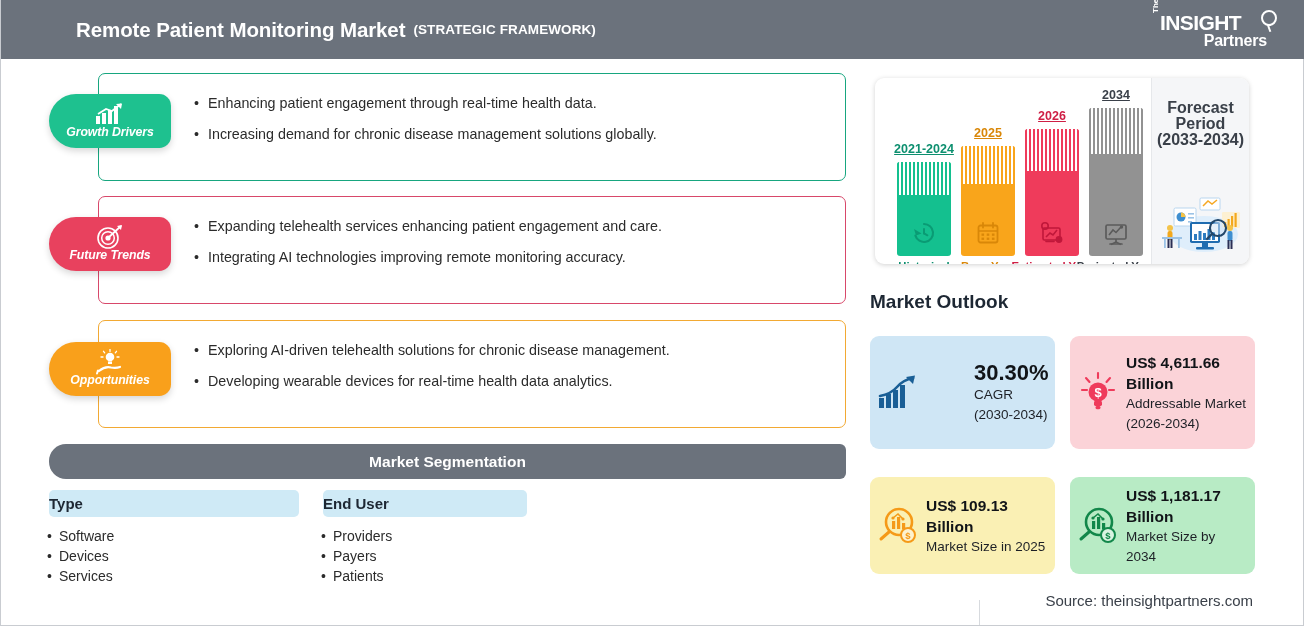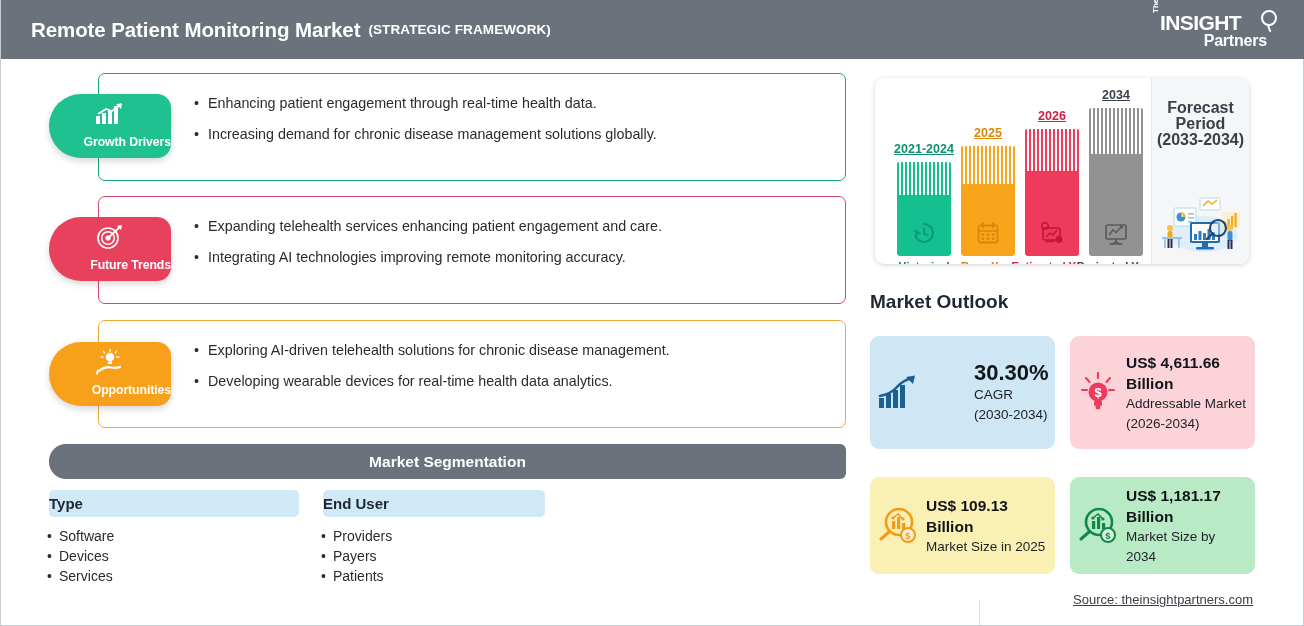"Remote Patient Monitoring Market" .header-title { margin-left: 30px -> 75px }
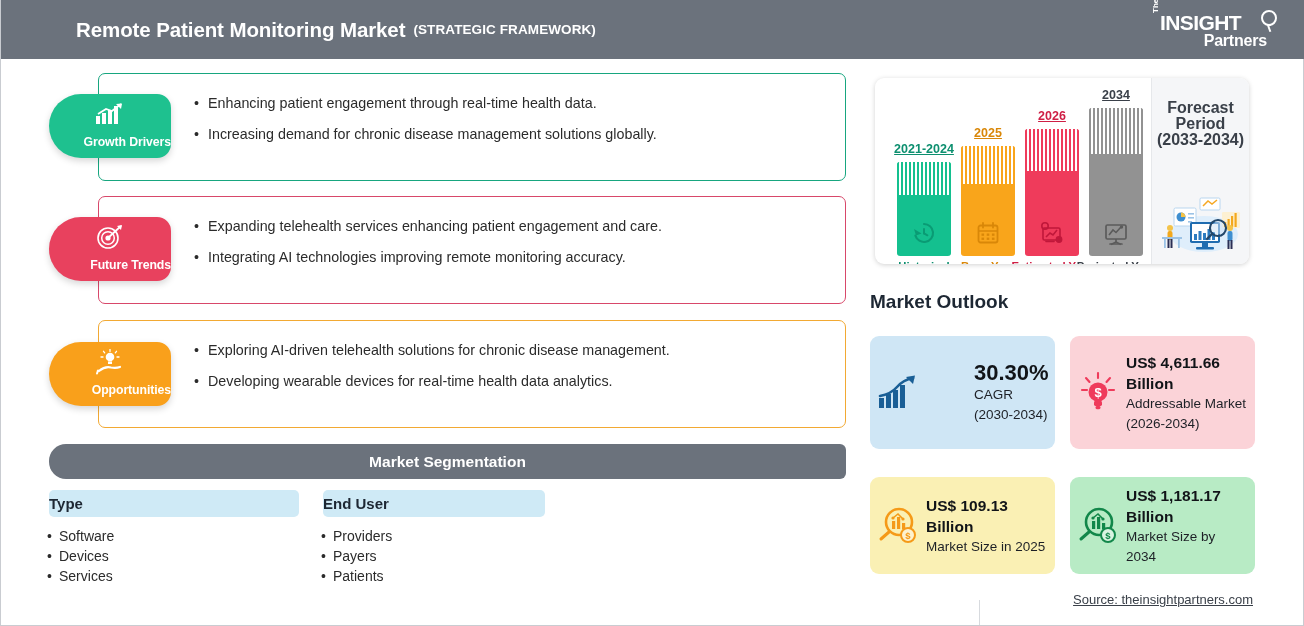"Growth Drivers" .badge { font-style: none -> italic; height: 64px -> 54px; text-align: right -> center }
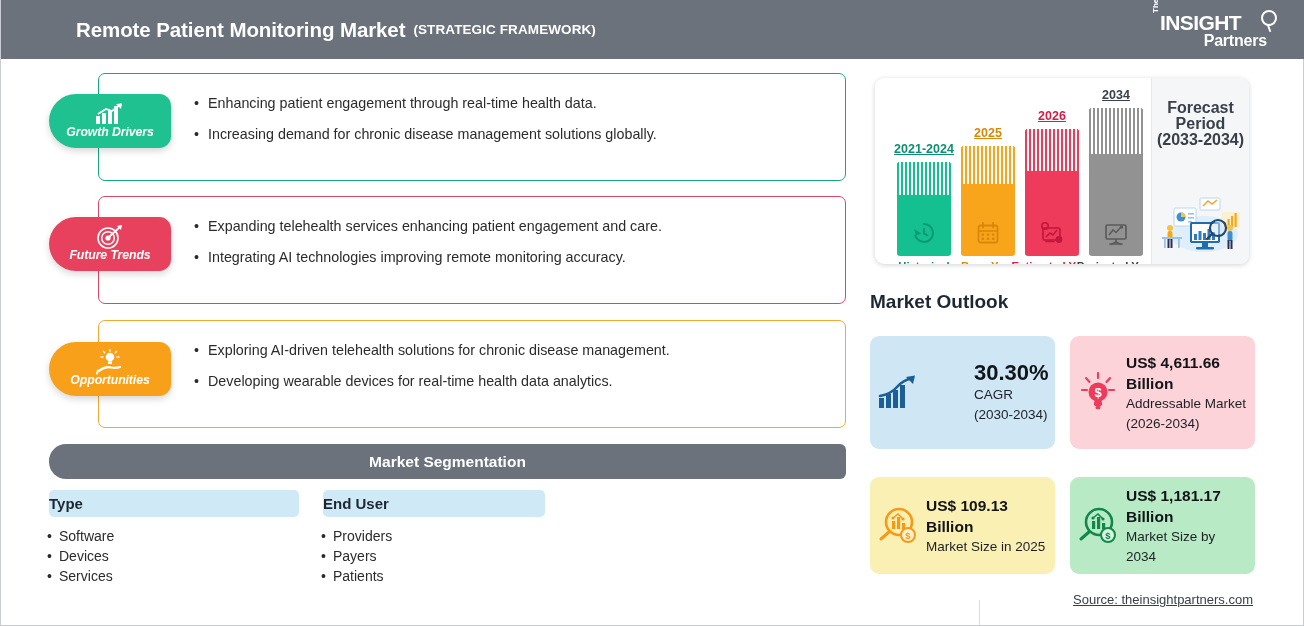"End User" .seg-col-head.b { width: 222px -> 204px }
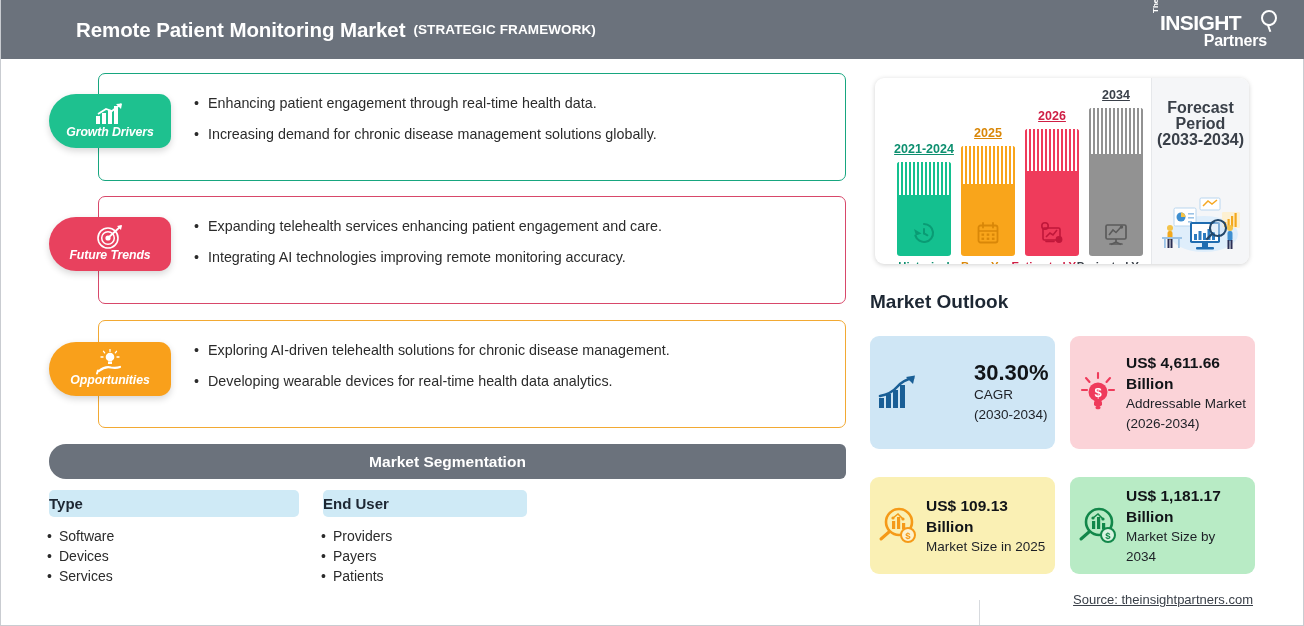"Source: theinsightpartners.com" .source { font-size: 13px -> 15px; text-decoration: underline -> none }
